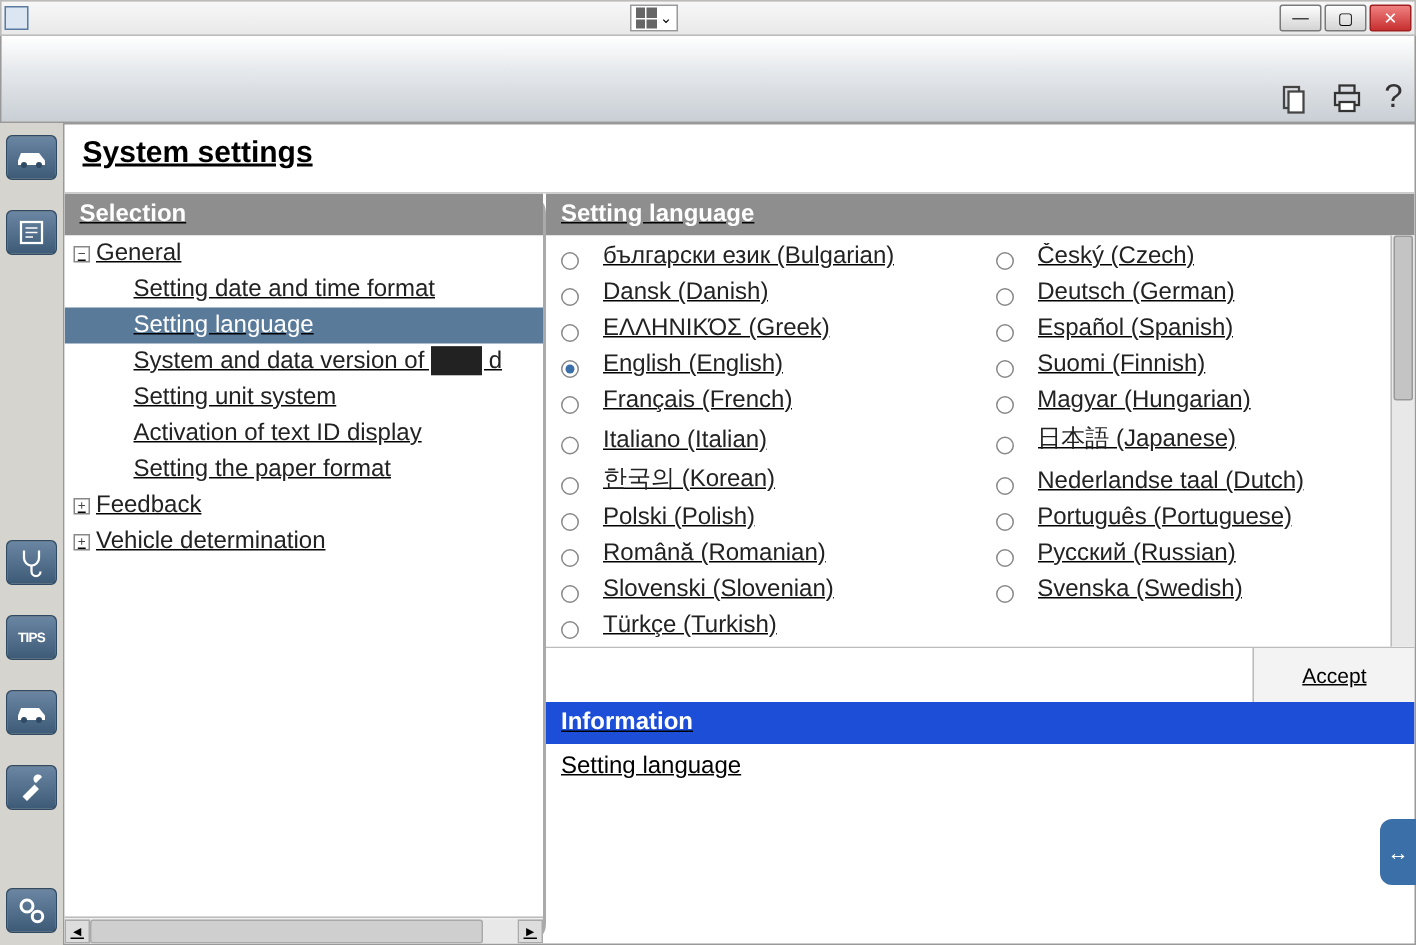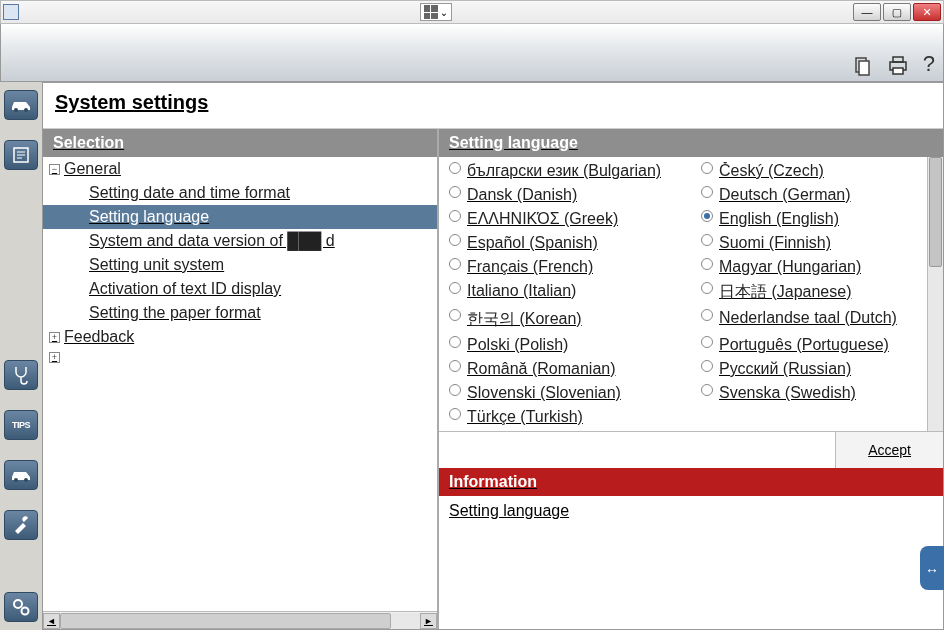"Selection" .sel-col { border-radius: none -> 13px; width: 396px -> 321px }
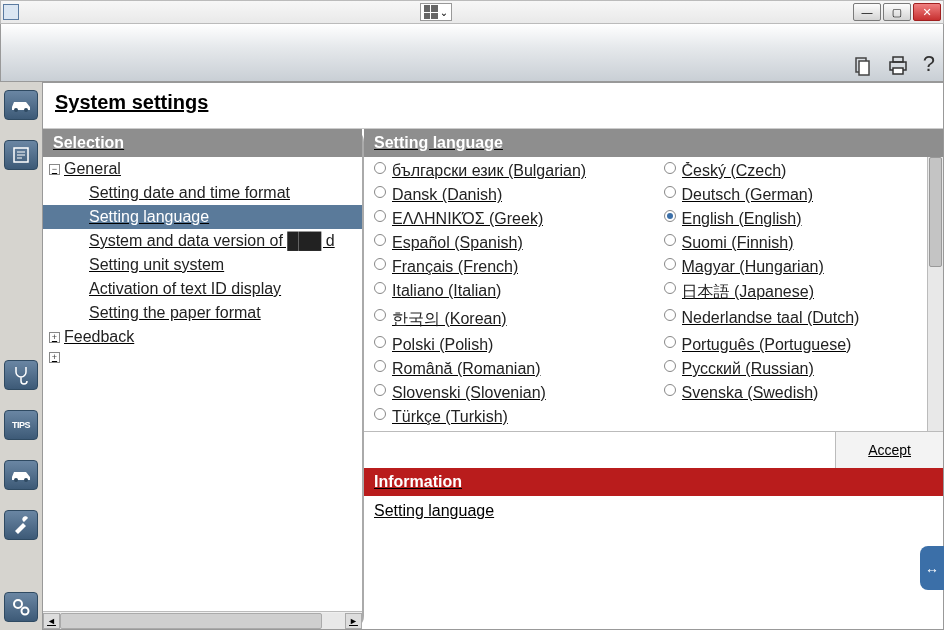"български език (Bulgarian)" .lang-cell { align-items: flex-start -> flex-end; gap: 6px -> 16px }
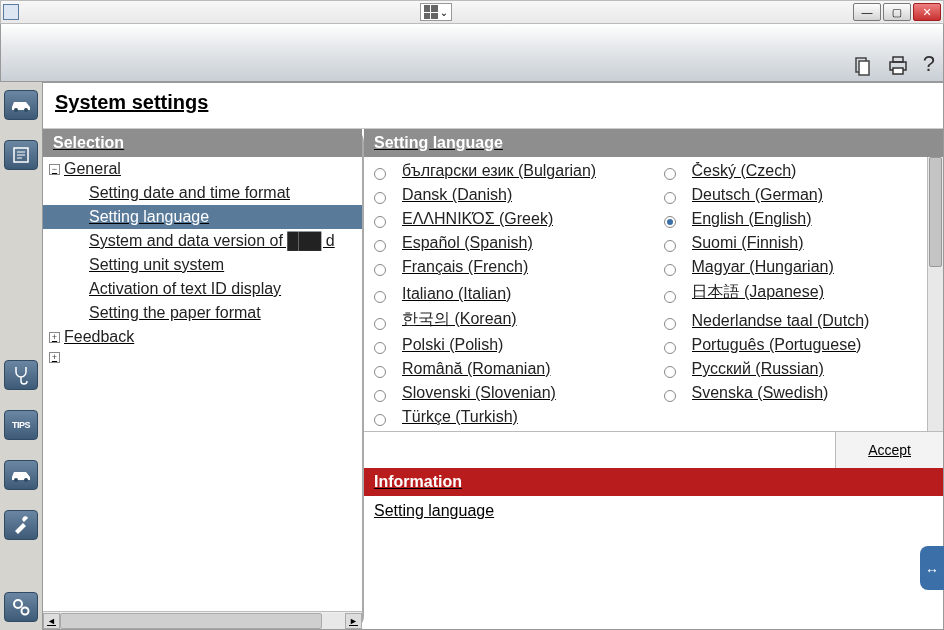"English (English)" div.lang-cell { order: before "Español (Spanish)" -> after "Español (Spanish)" }
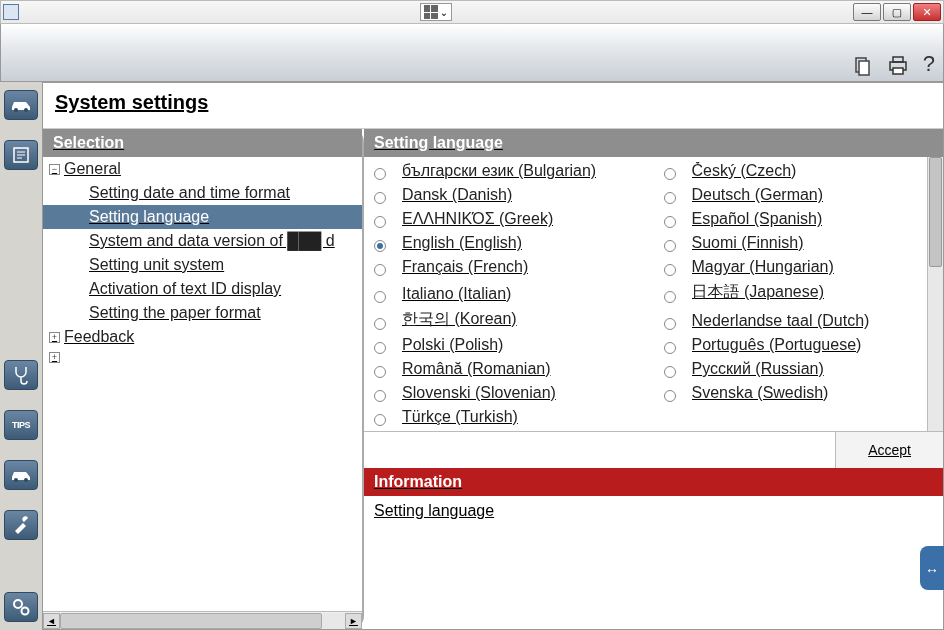"Vehicle determination" span { html: none -> <span>Vehicle determination</span> }
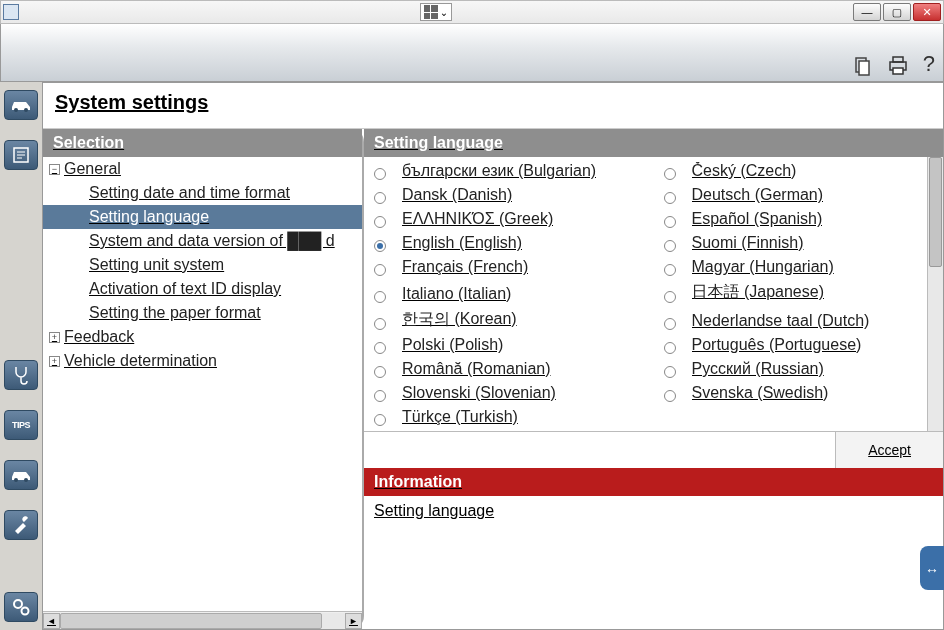"Information" .info-header { background: #b91c1c -> #1d4ed8 }
